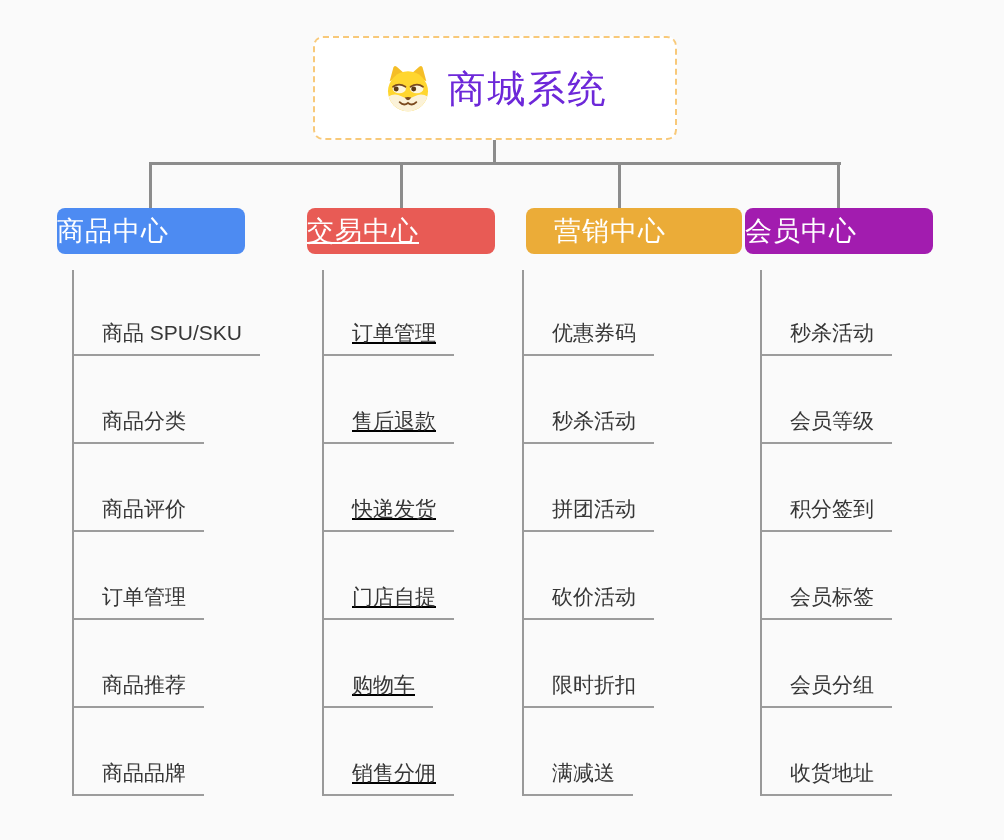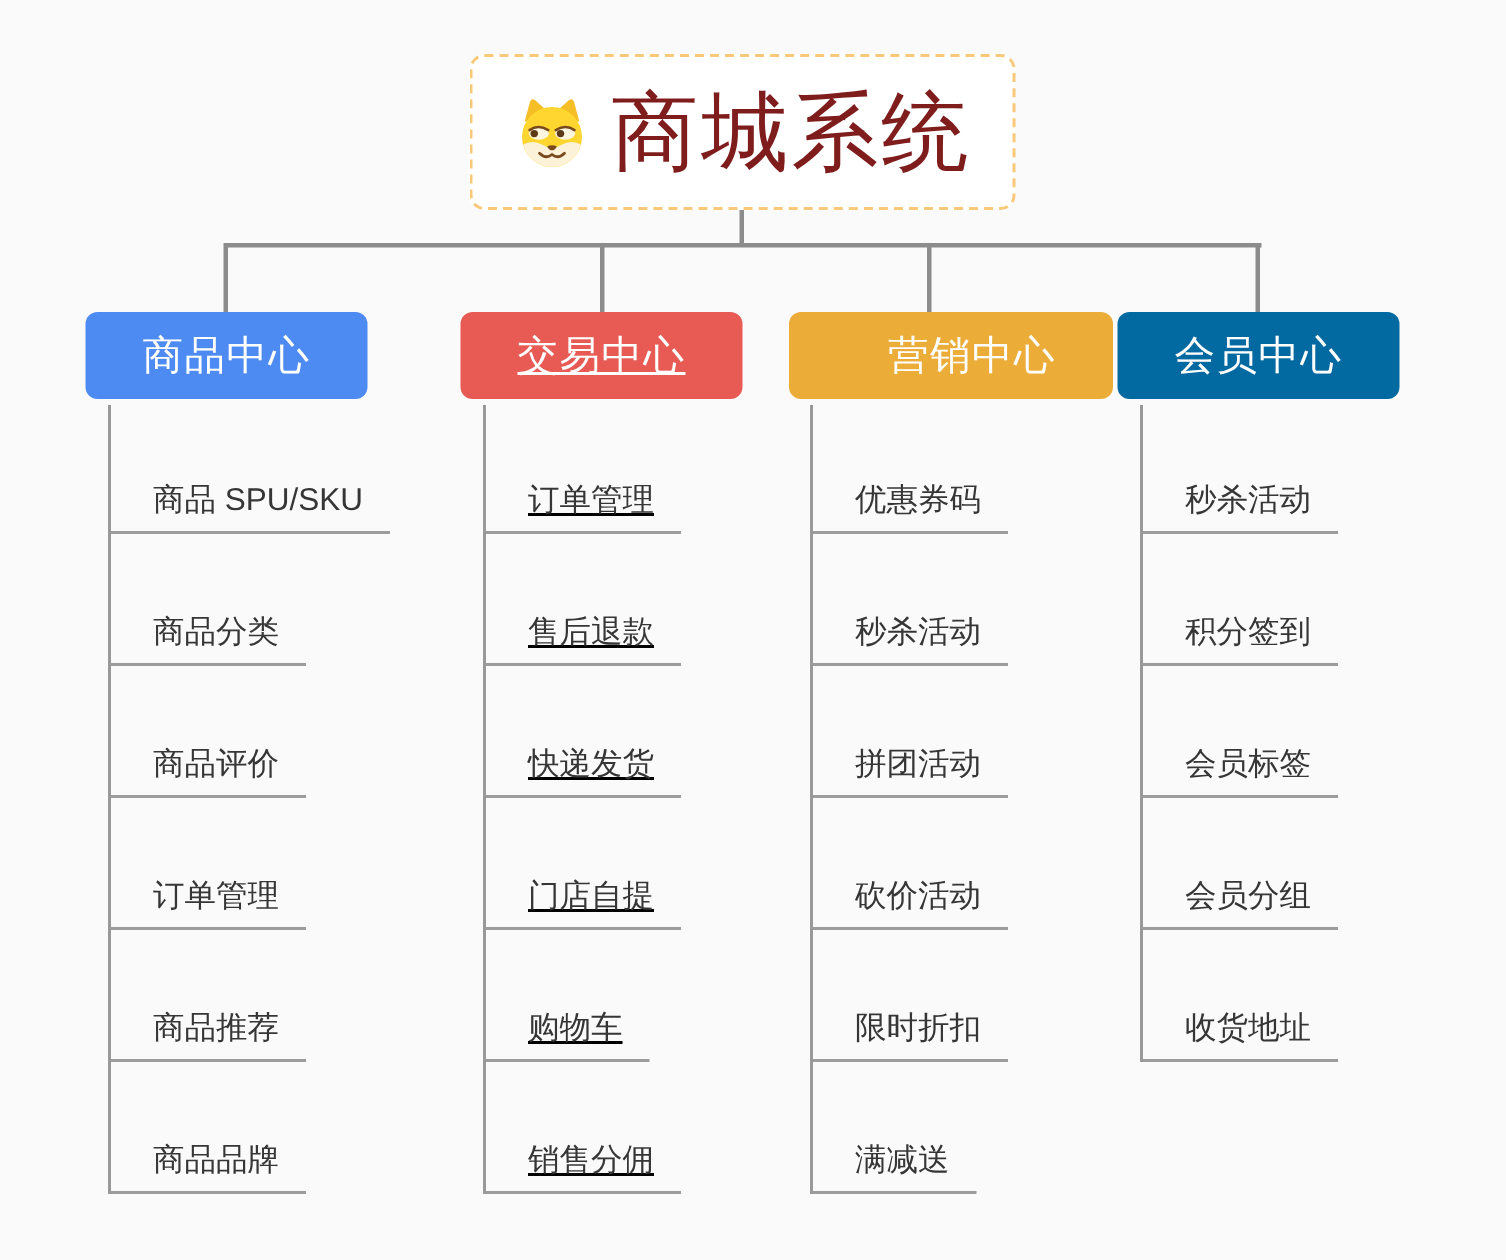"商城系统" .root-title { color: #7f1d1d -> #6d28d9; font-size: 58px -> 38px }
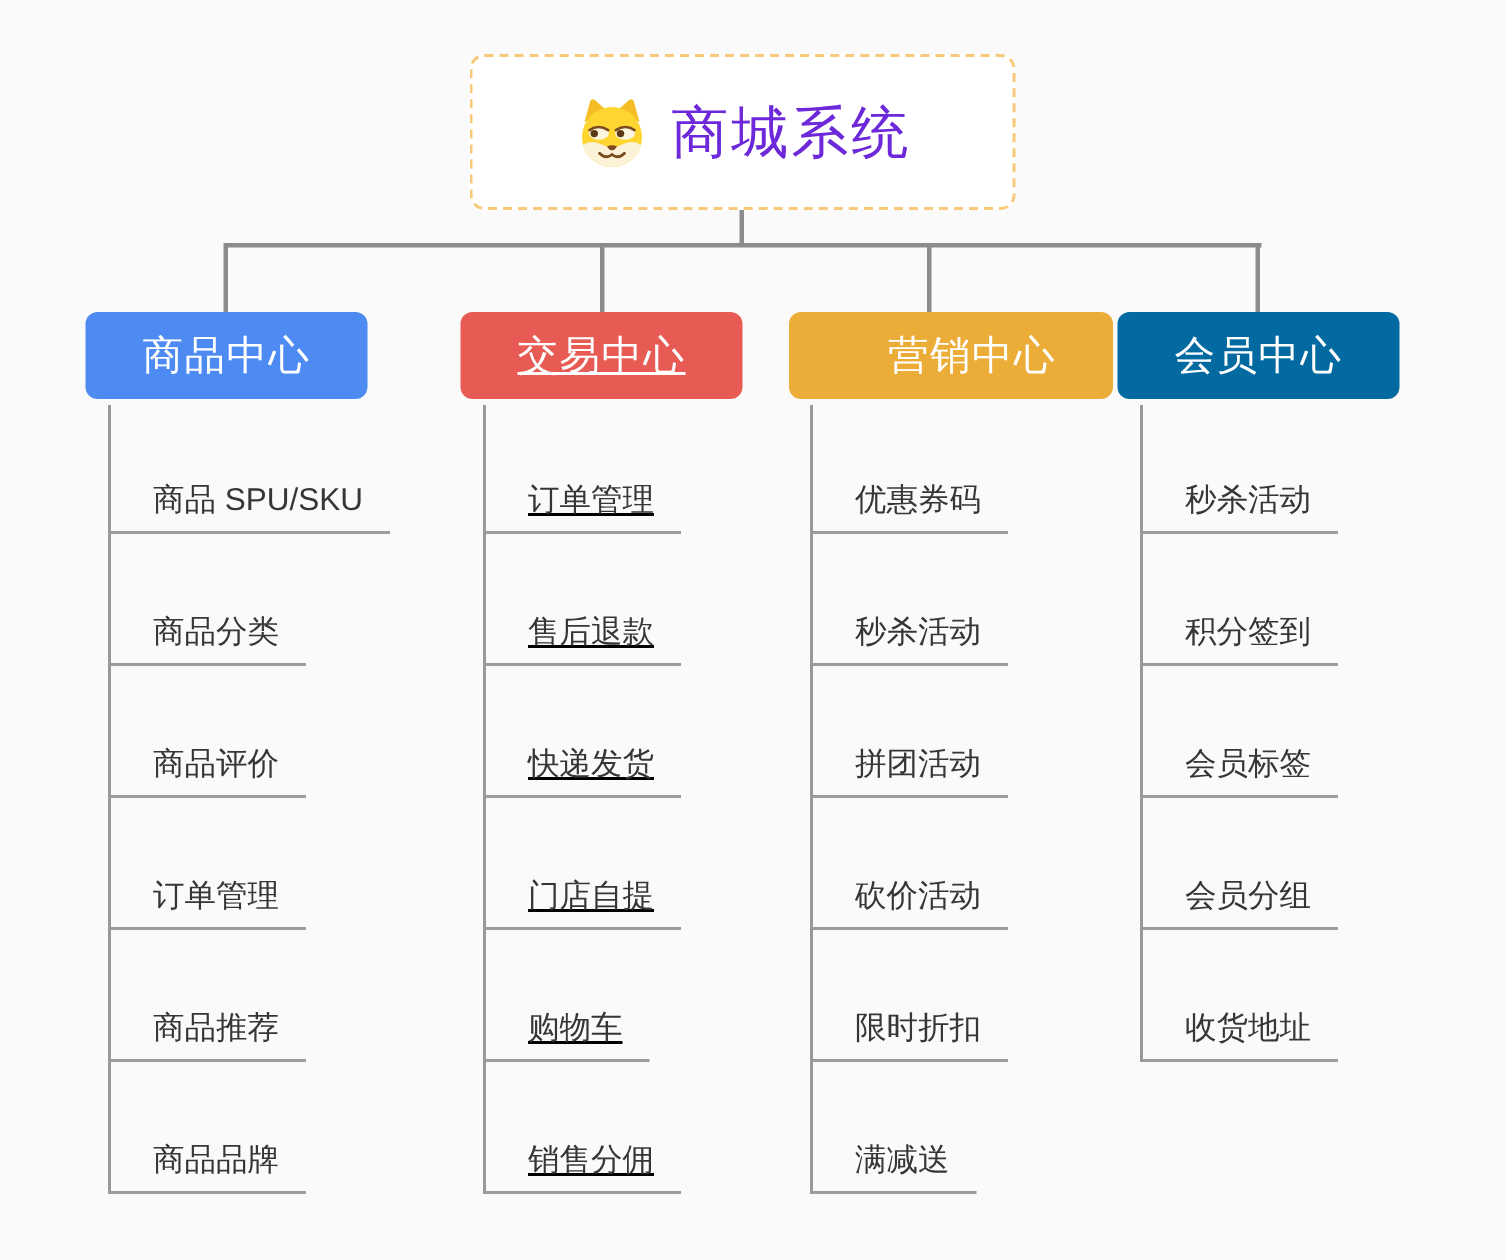"商品中心" .branch-node { height: 58px -> 46px; justify-content: center -> none }
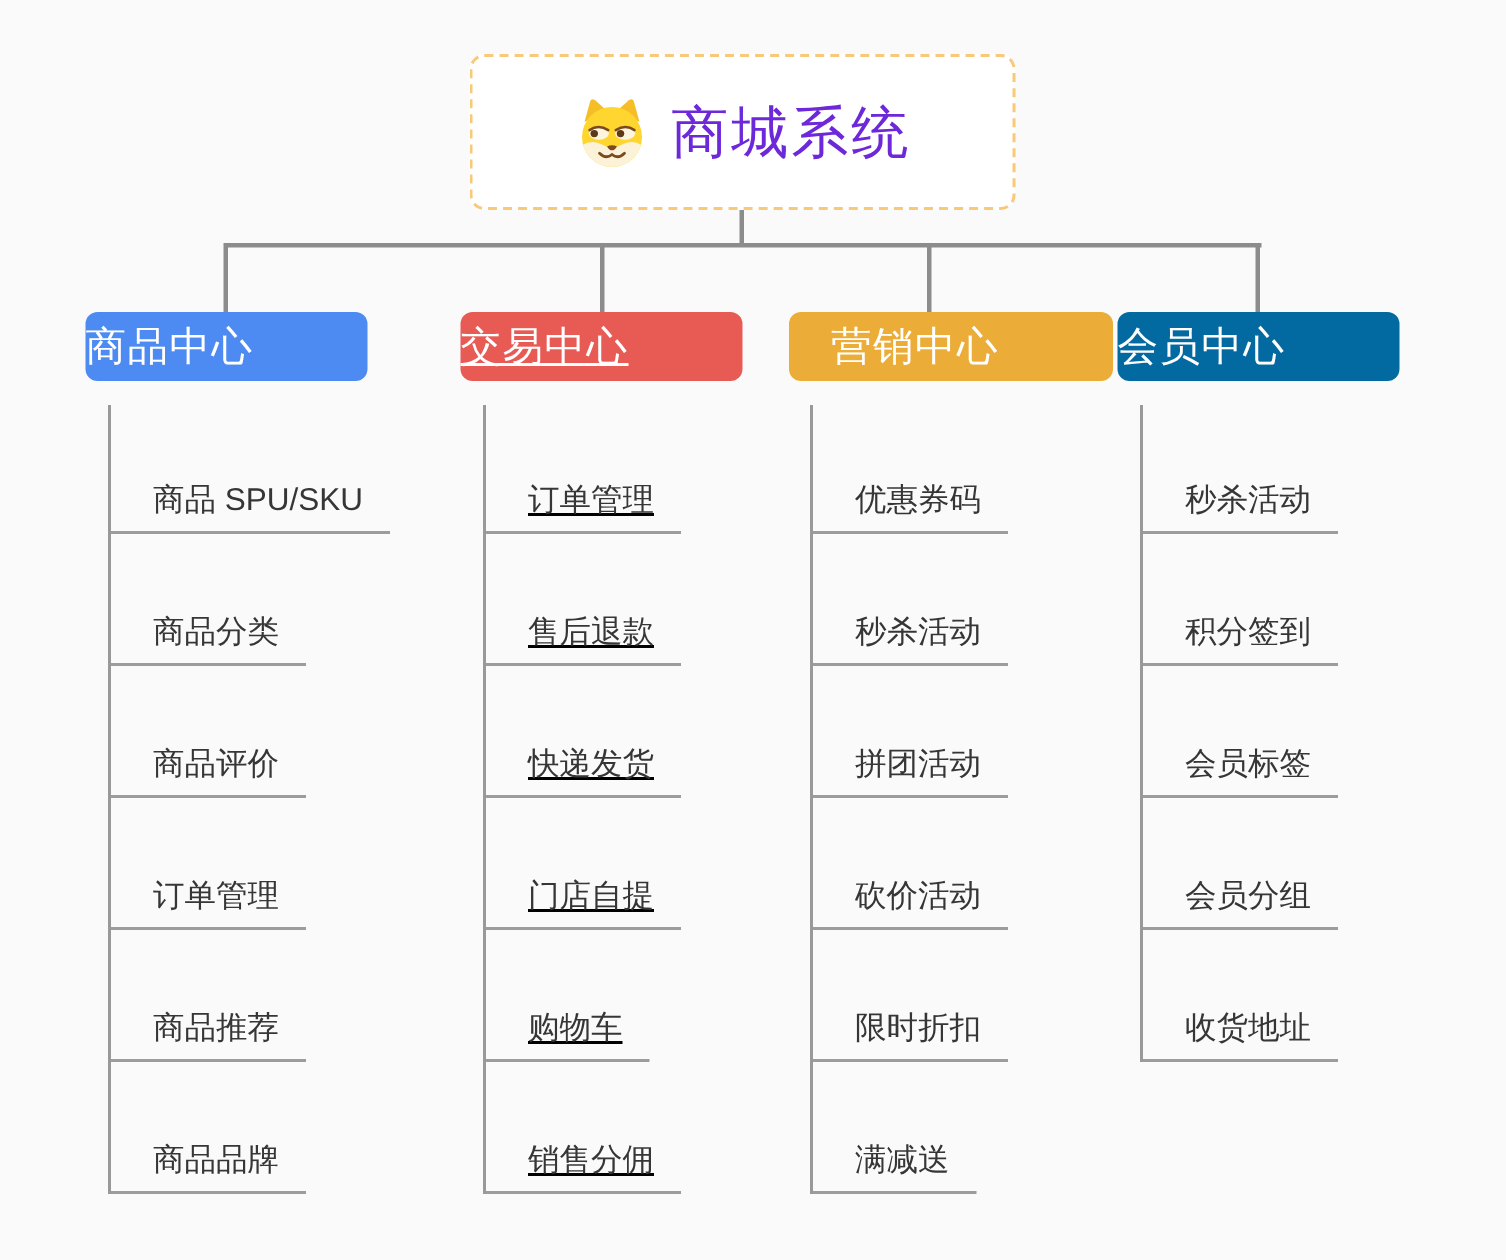"会员中心" div.branch-node { background: #0369a1 -> #a21caf }
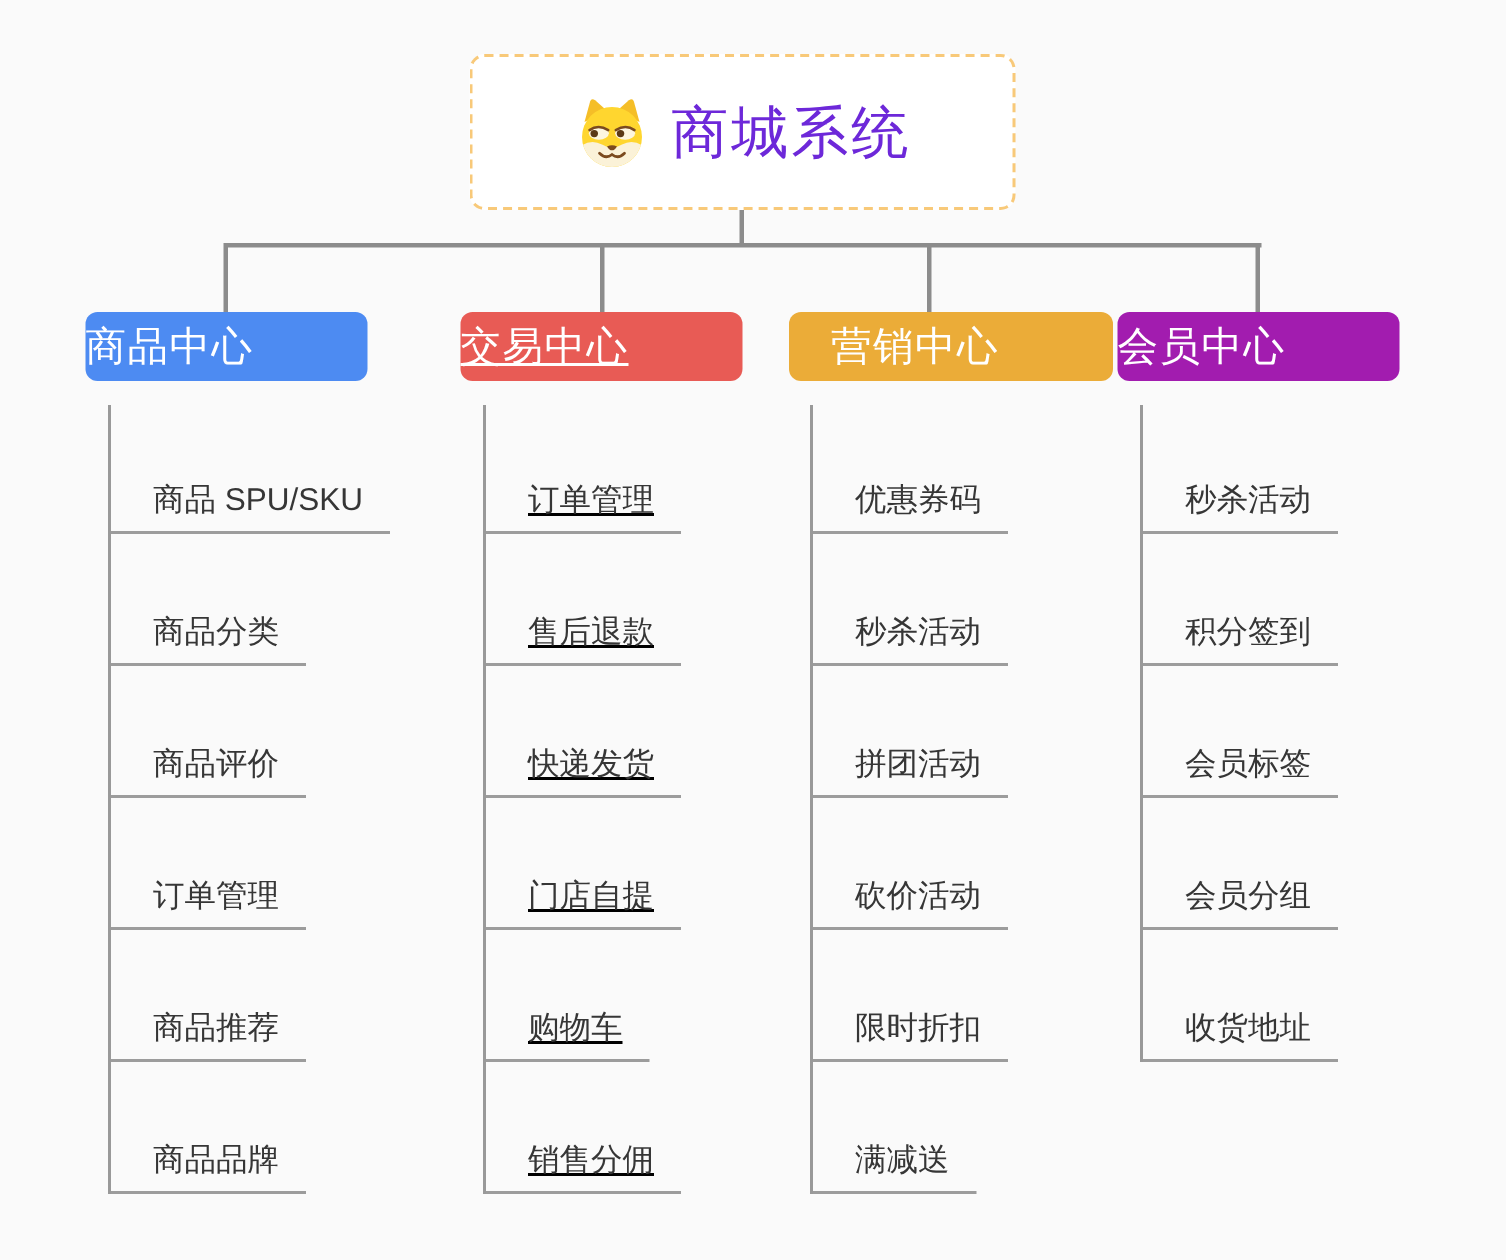"优惠券码" .lv-2 { left: 540px -> 522px }
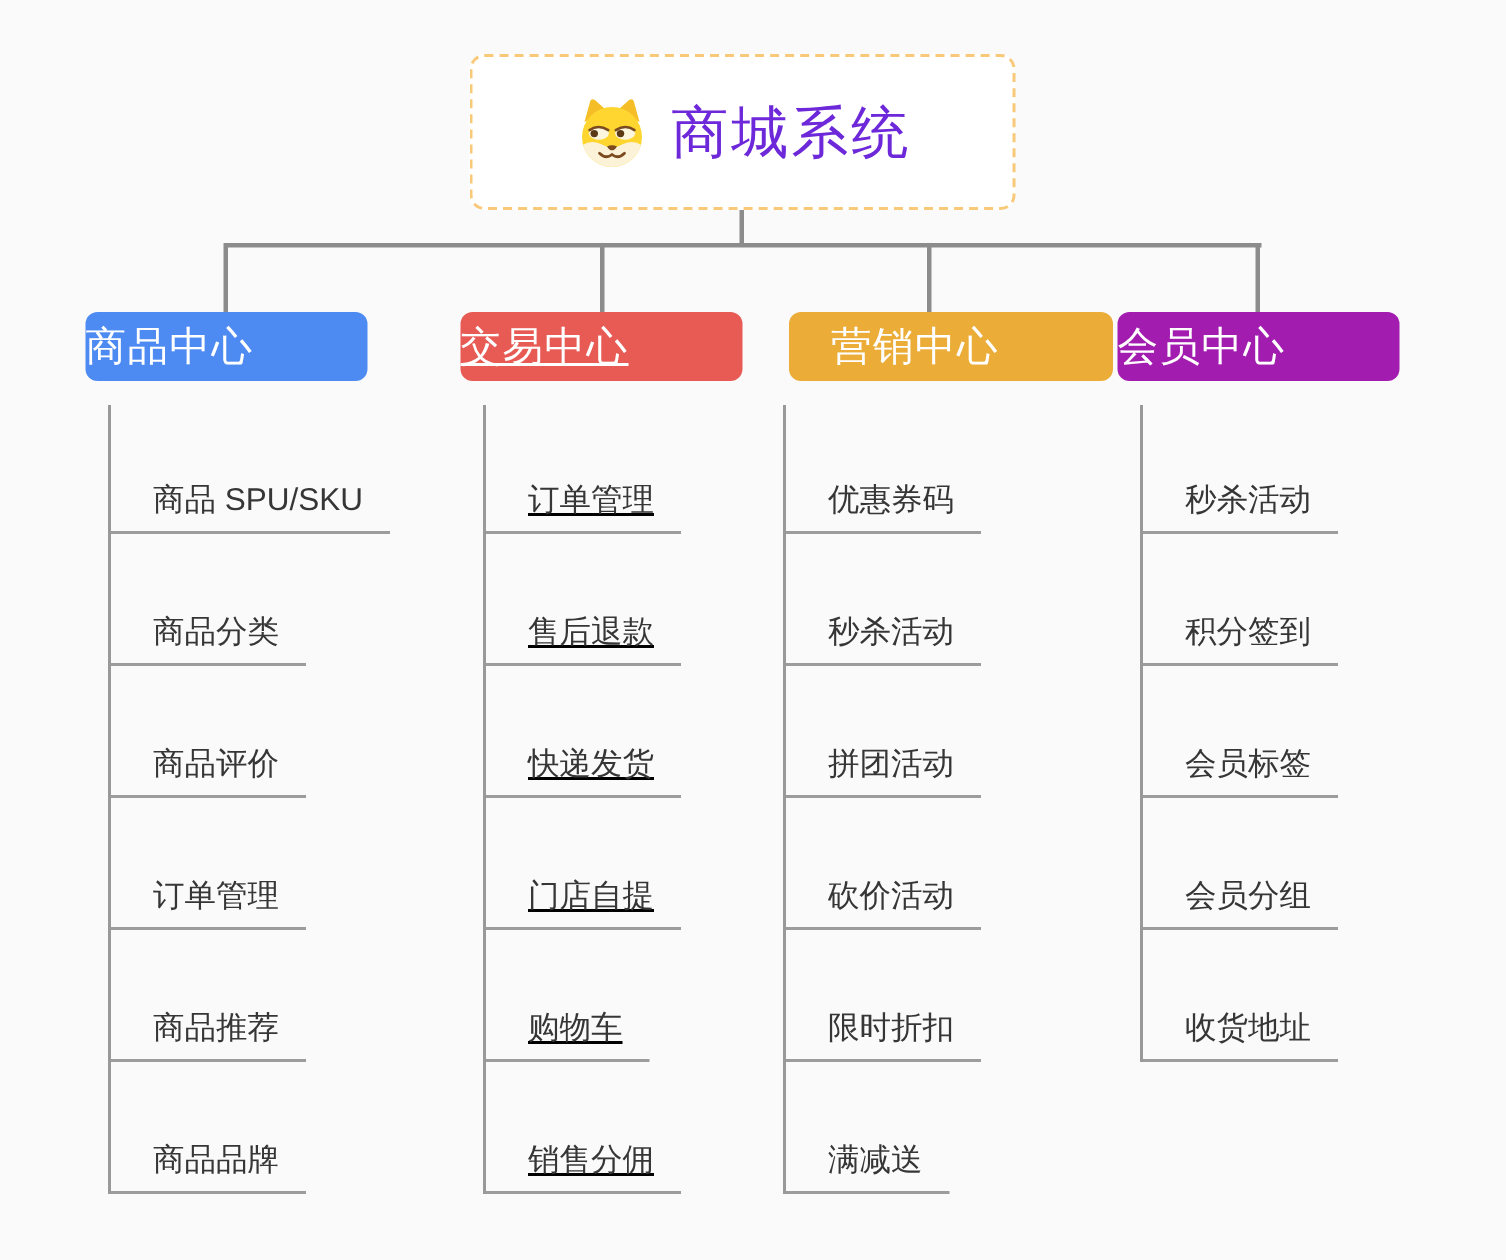"会员等级" div.leaf { html: none -> <div>会员等级</div> }
